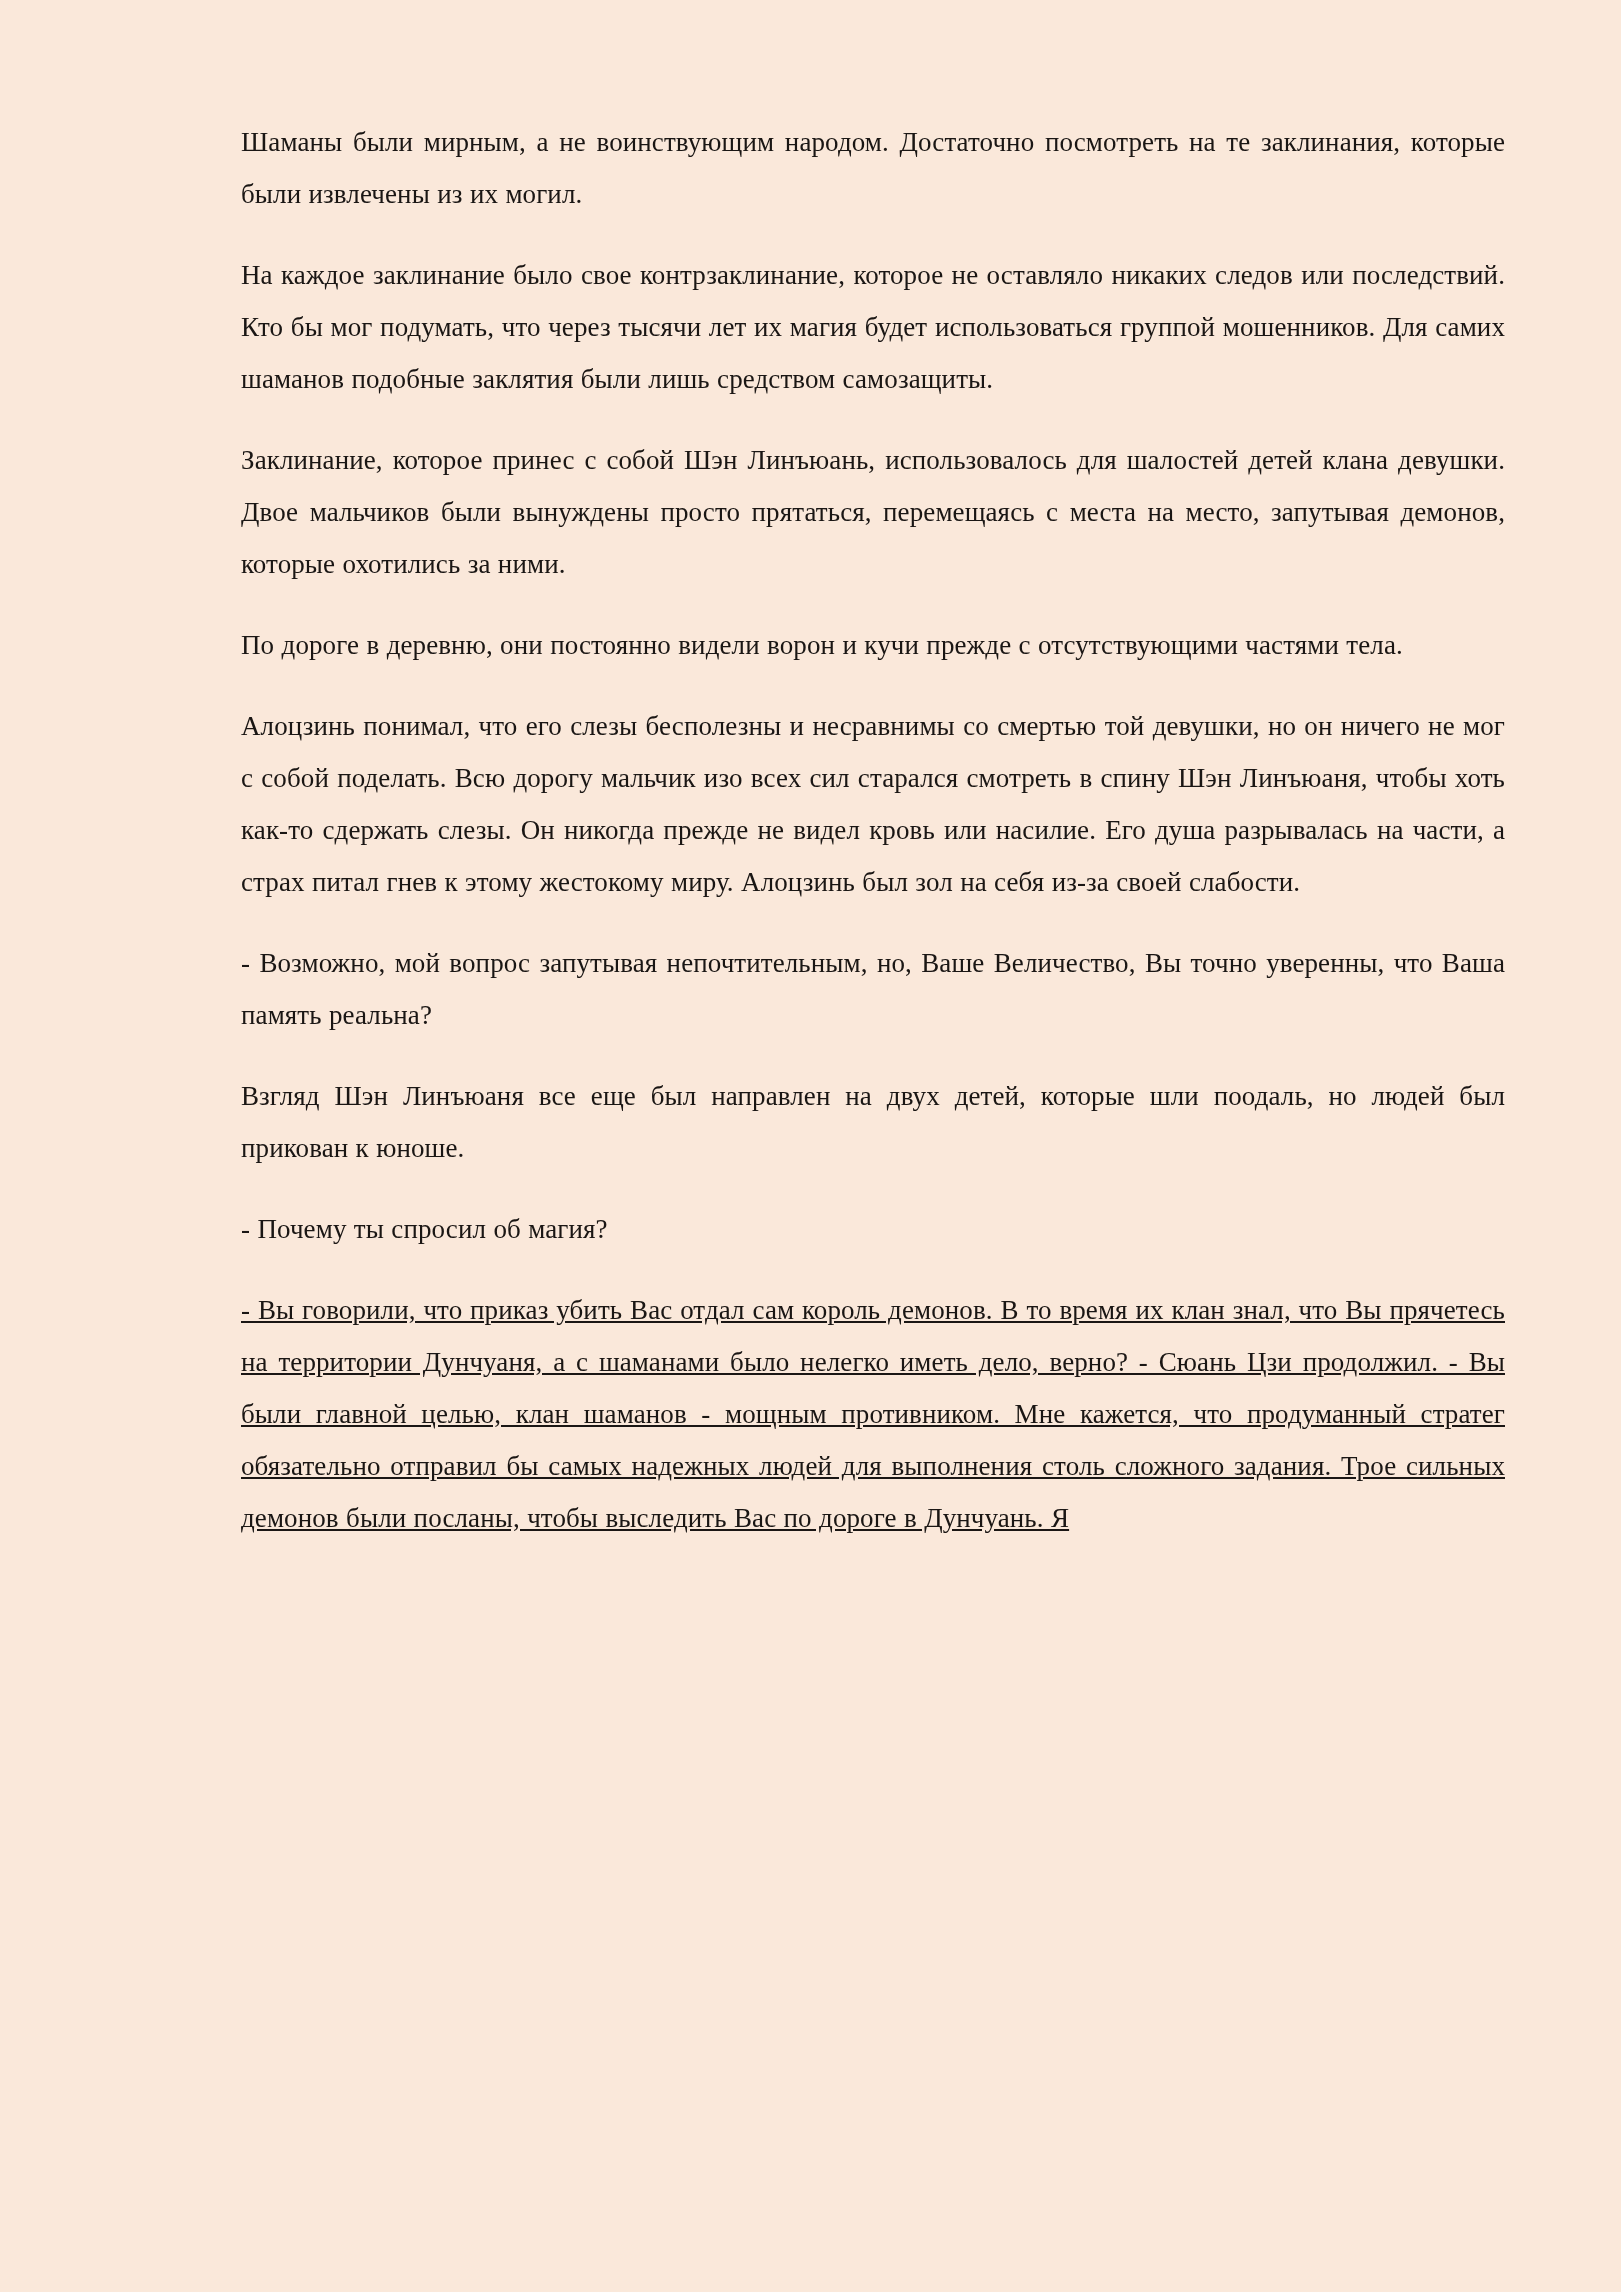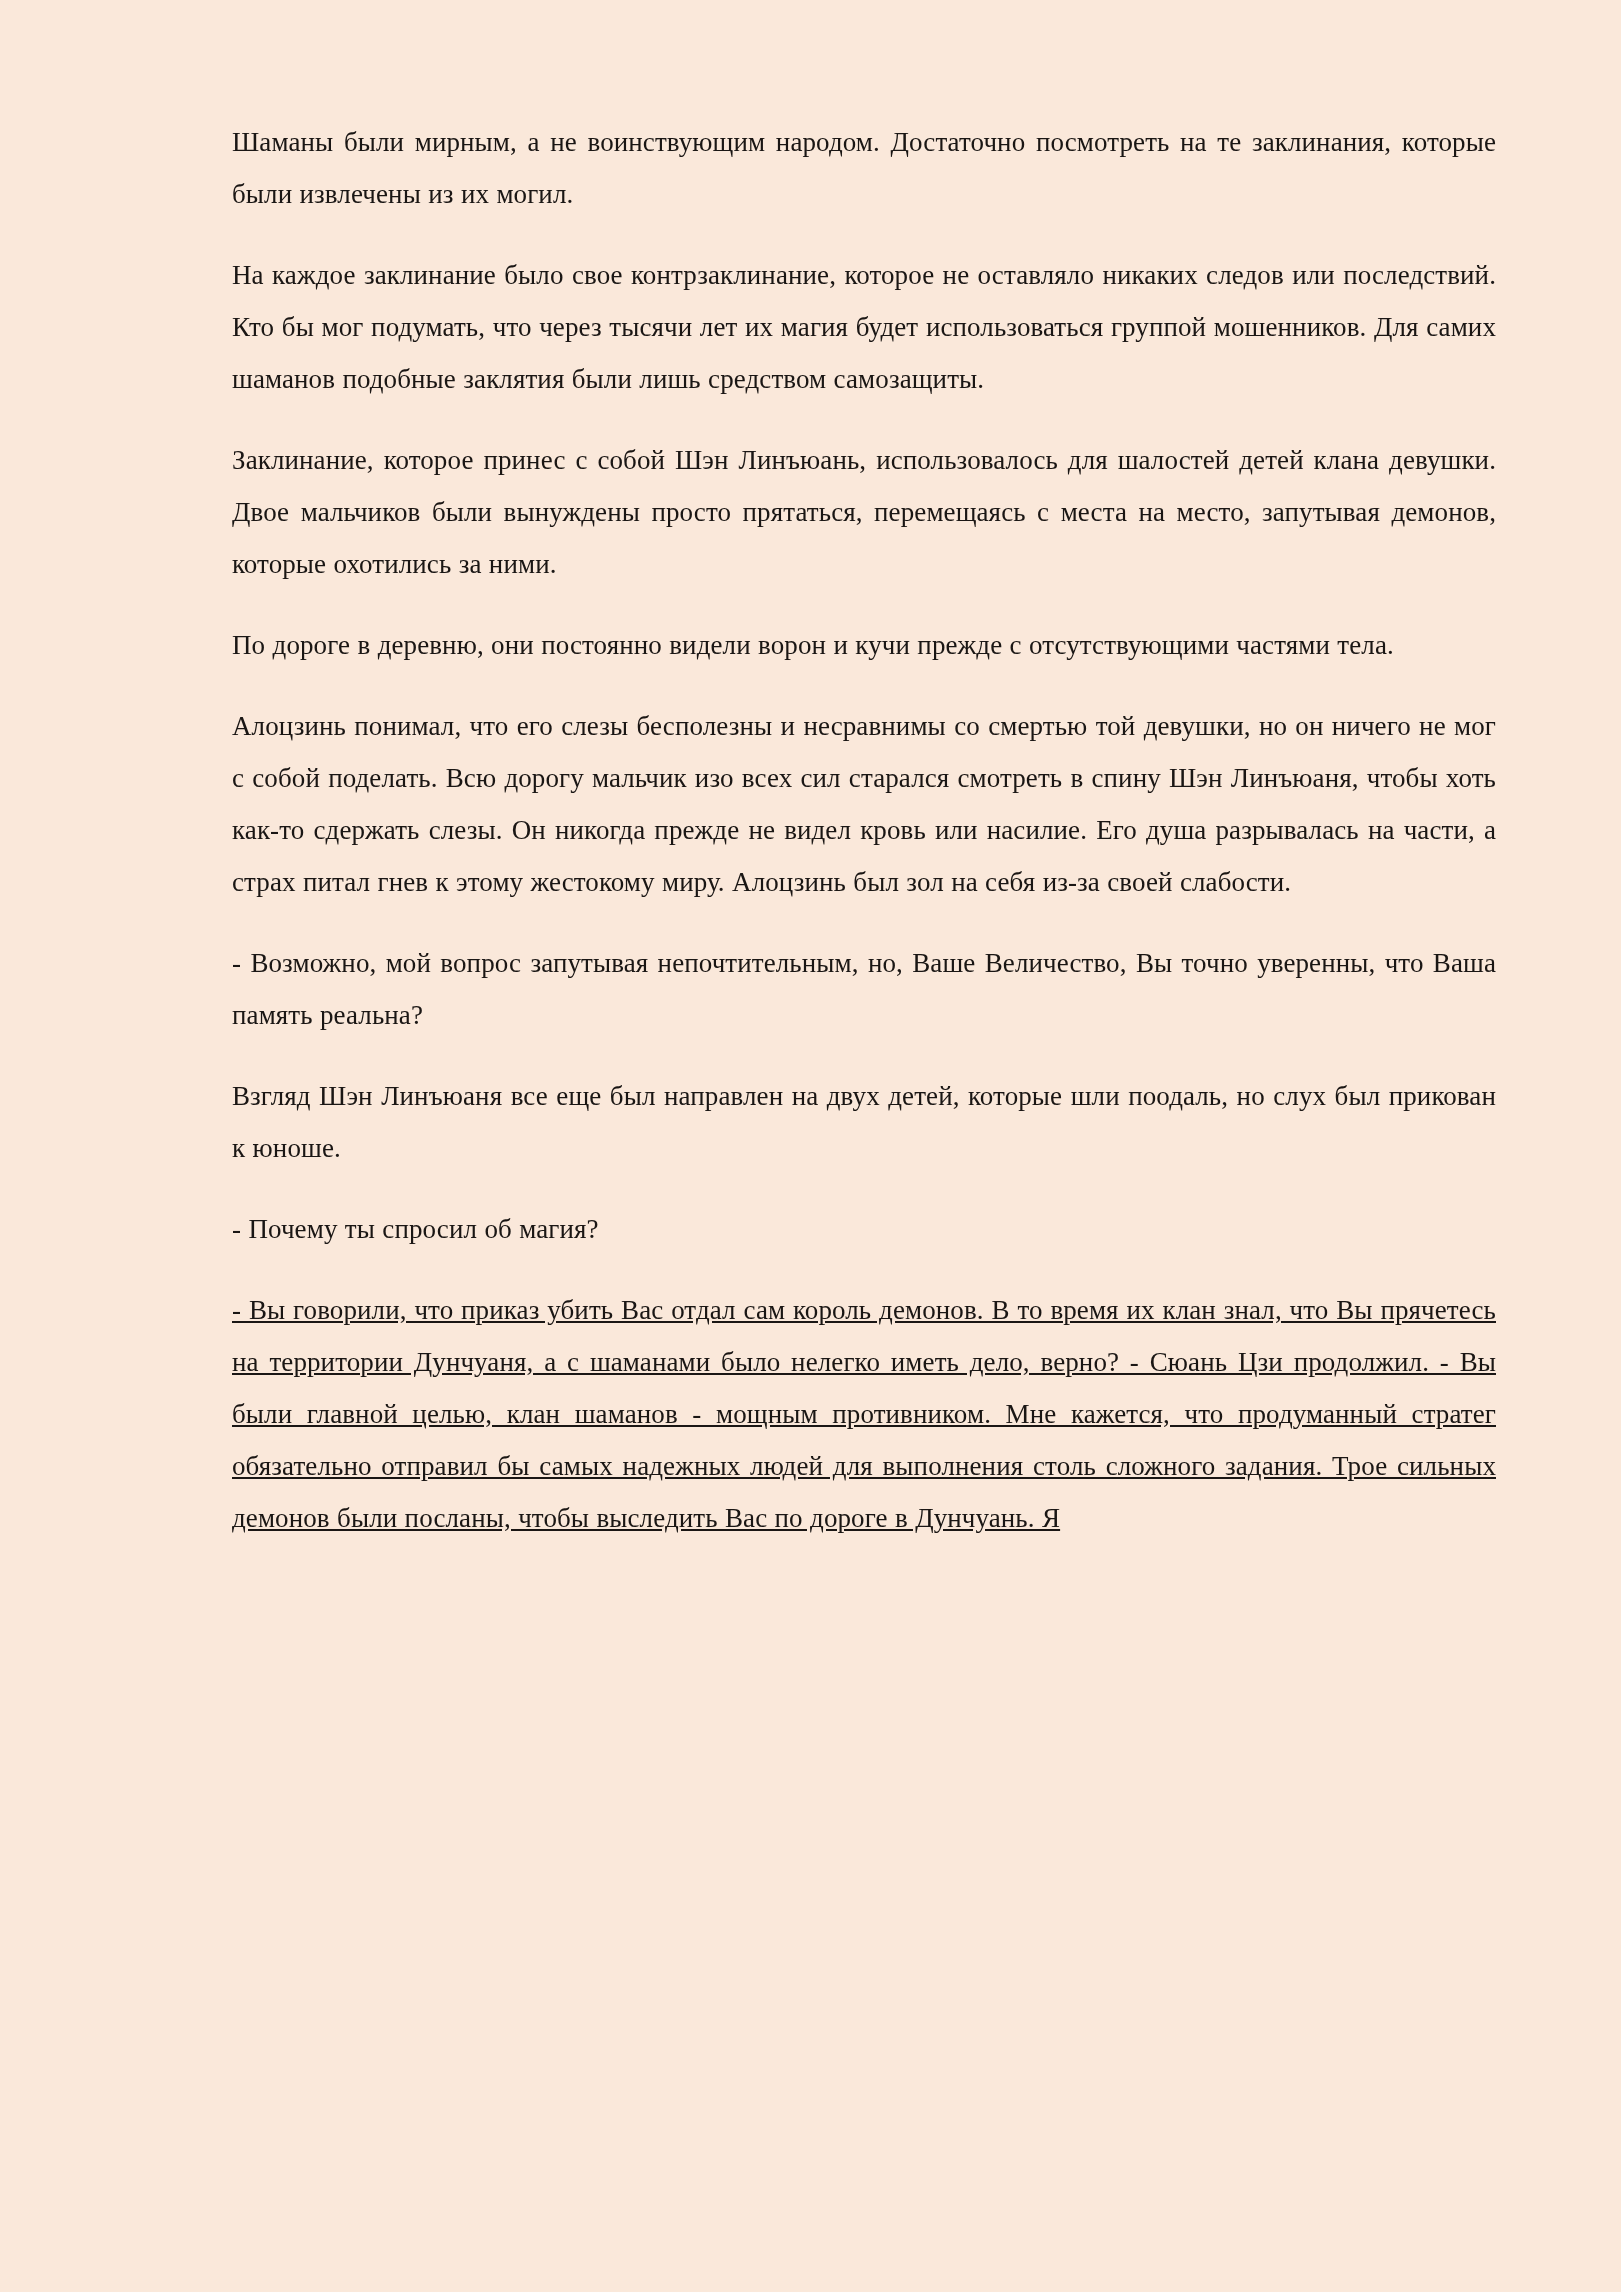"Шаманы были мирным, а не" .page { margin-left: none -> 9px }
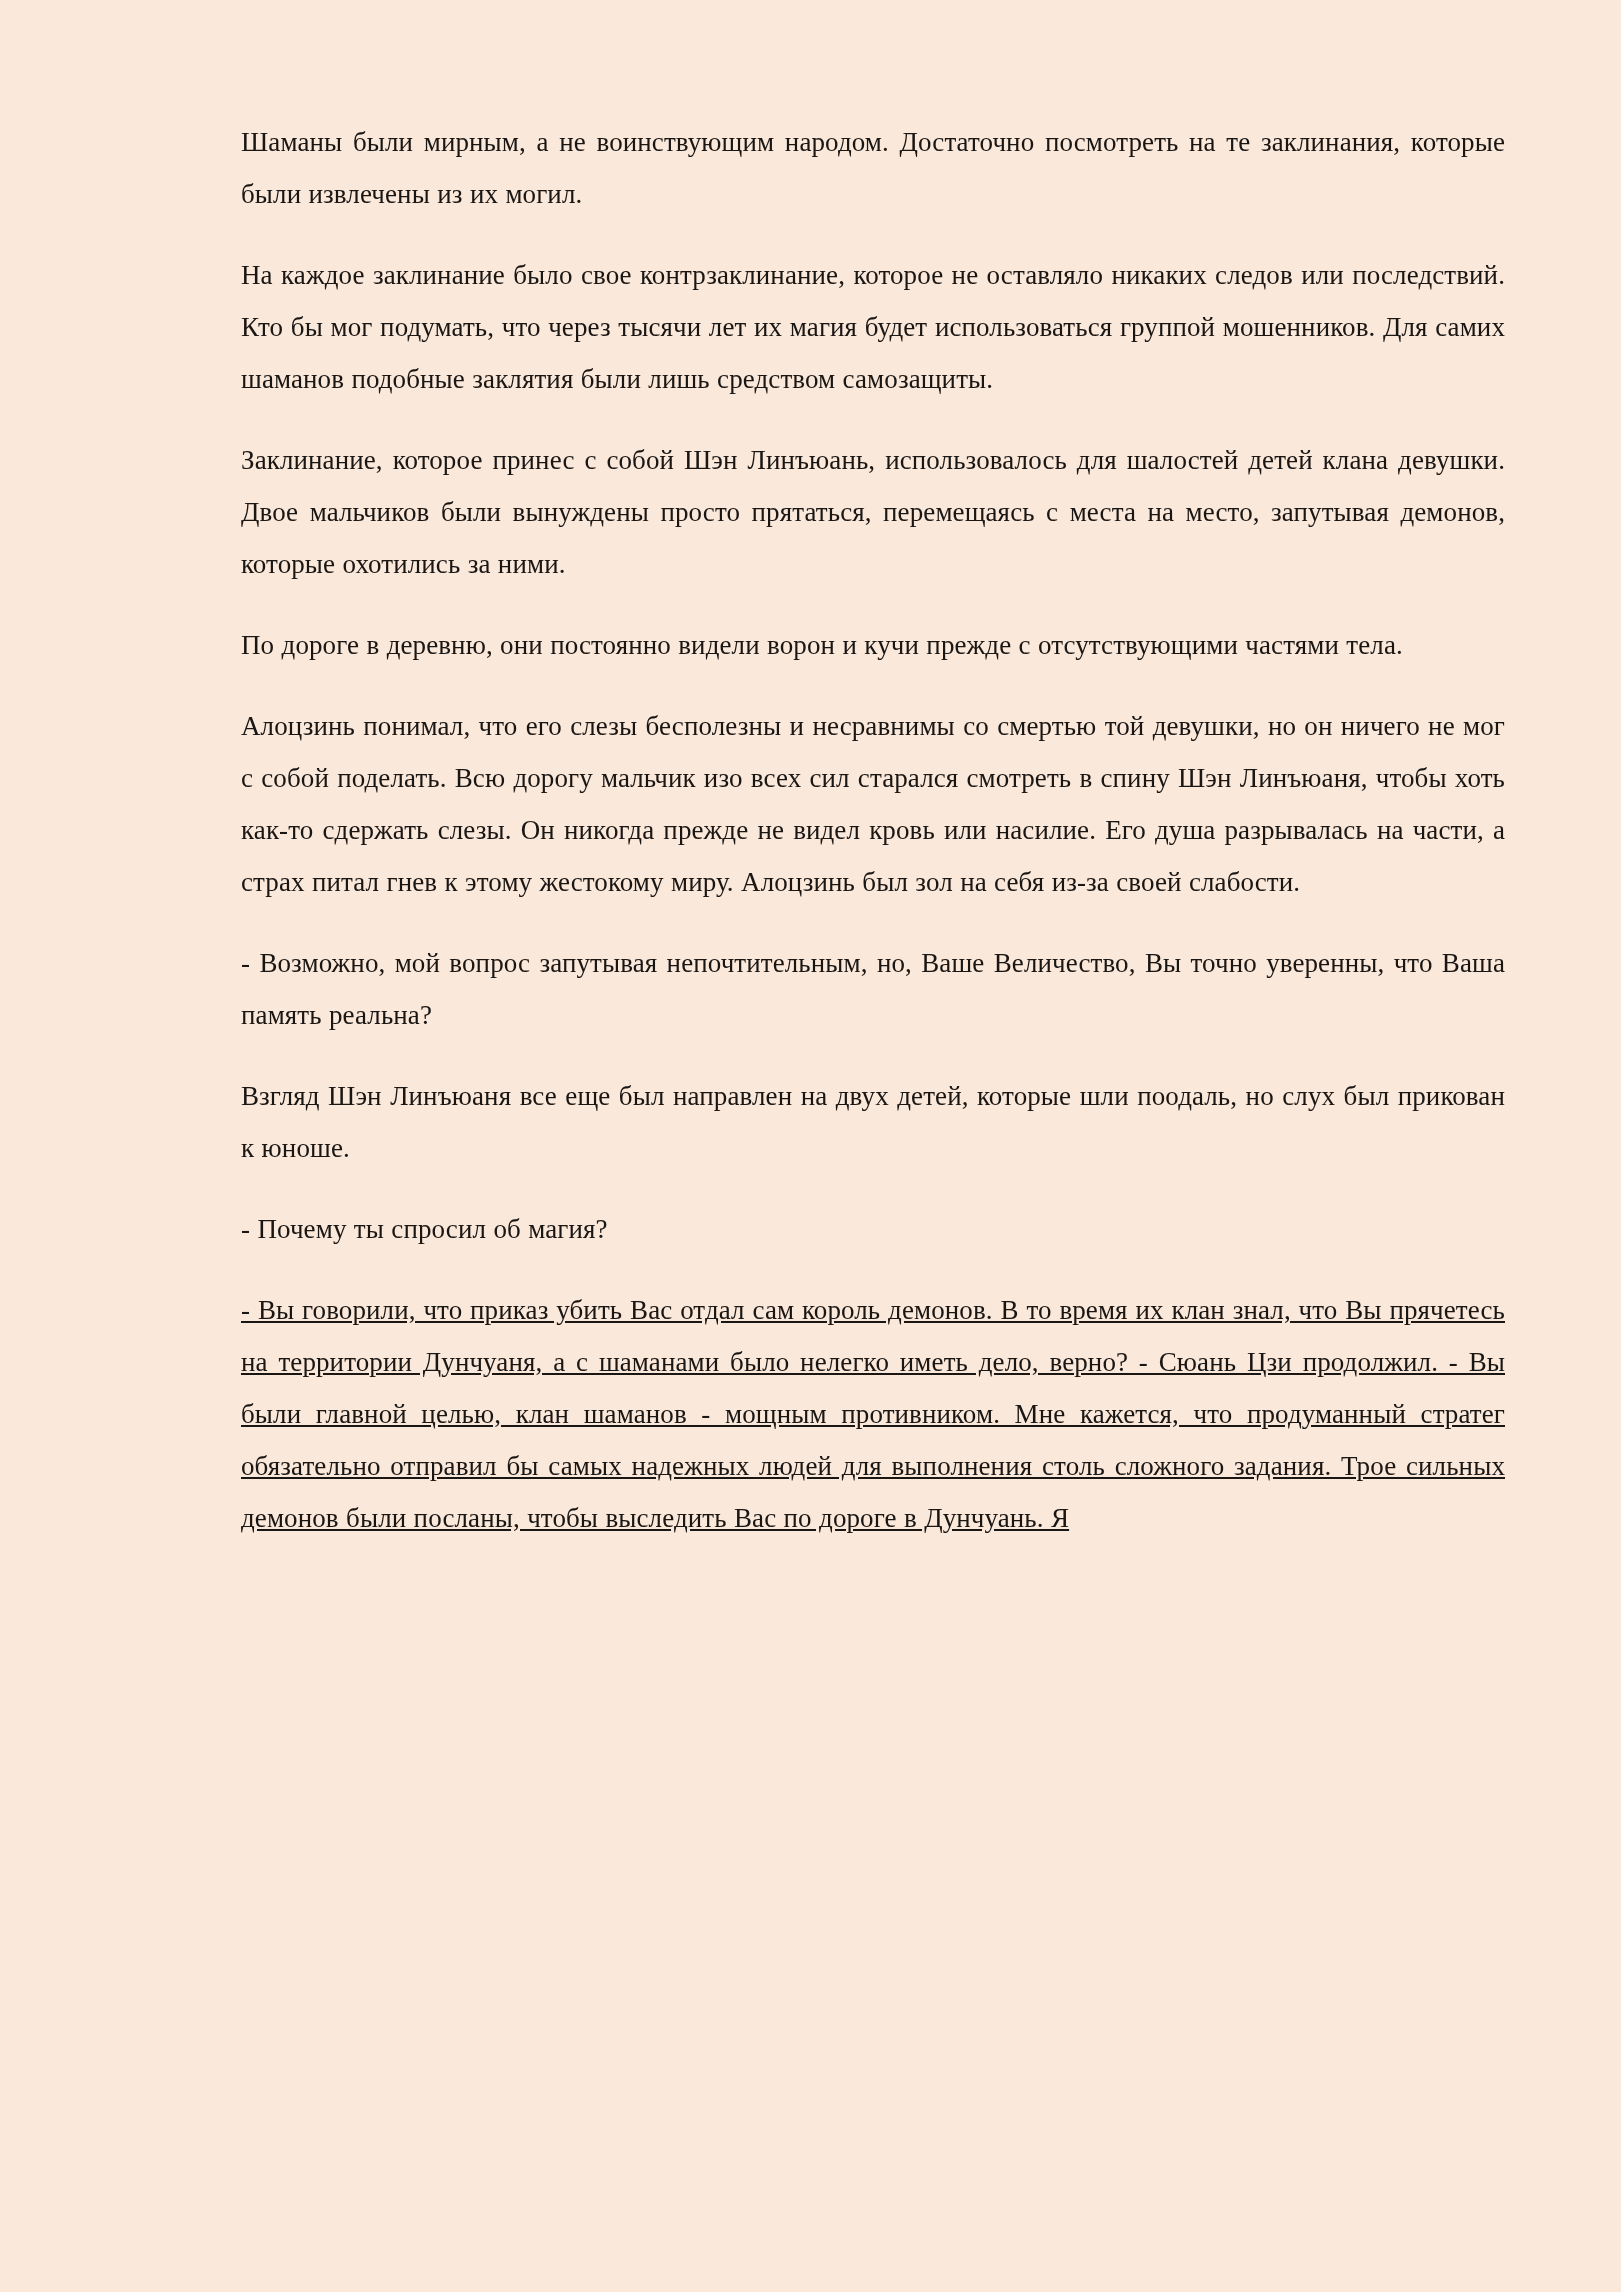"Взгляд Шэн Линъюаня все еще" p.para { text: слух -> людей }
